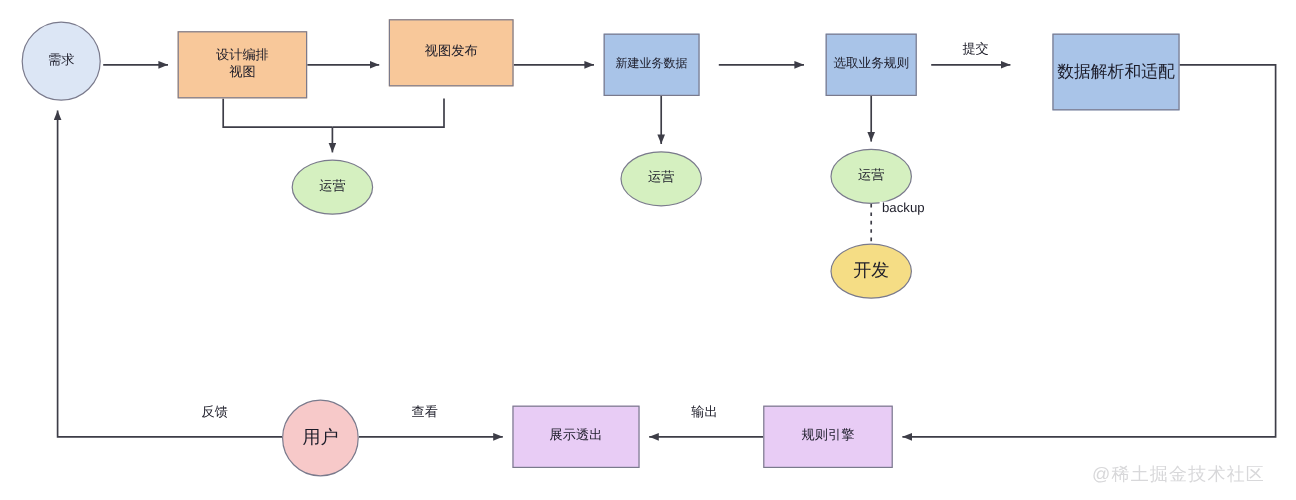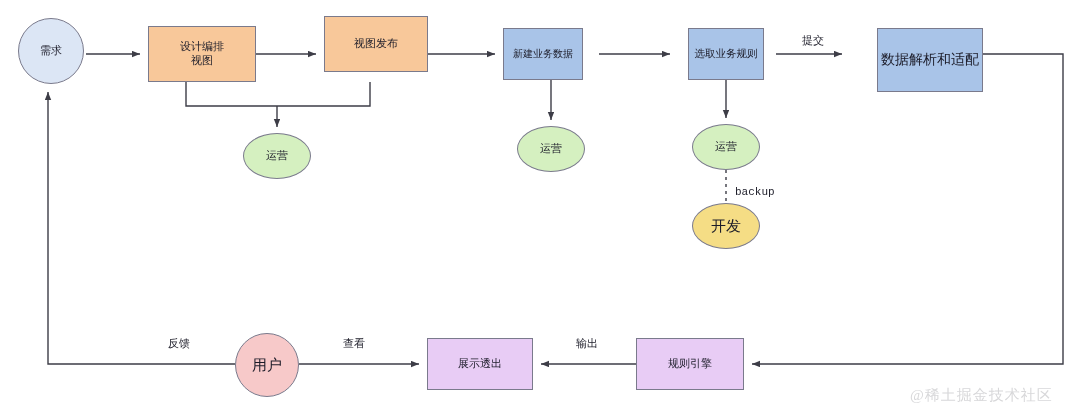"backup" div.edge-lbl { font-family: Liberation Mono, monospace -> none; top: 186px -> 168px }
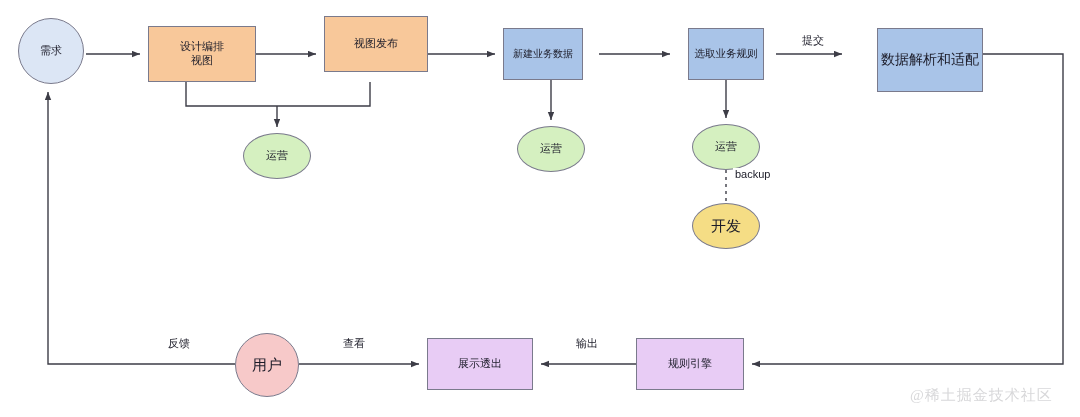"@稀土掘金技术社区" .watermark { font-family: Liberation Serif, serif -> none }
